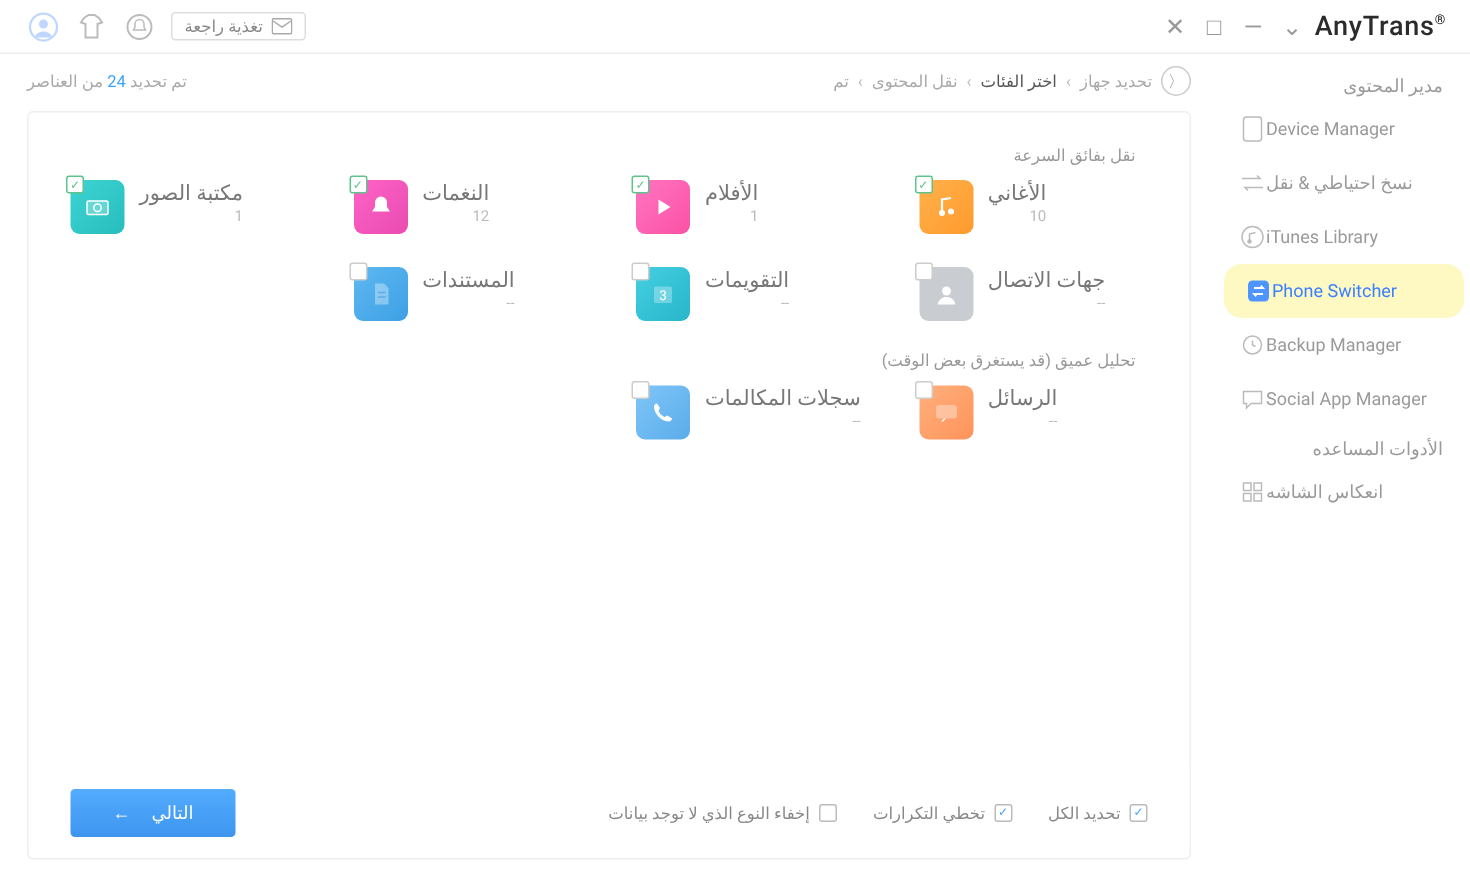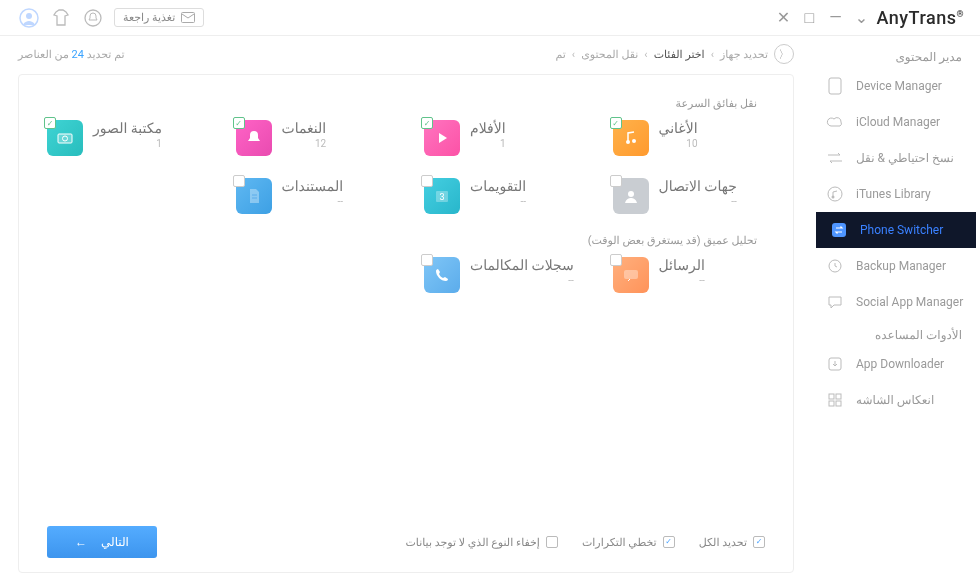"Device Manager" .sidebar .item { gap: 12px -> none }
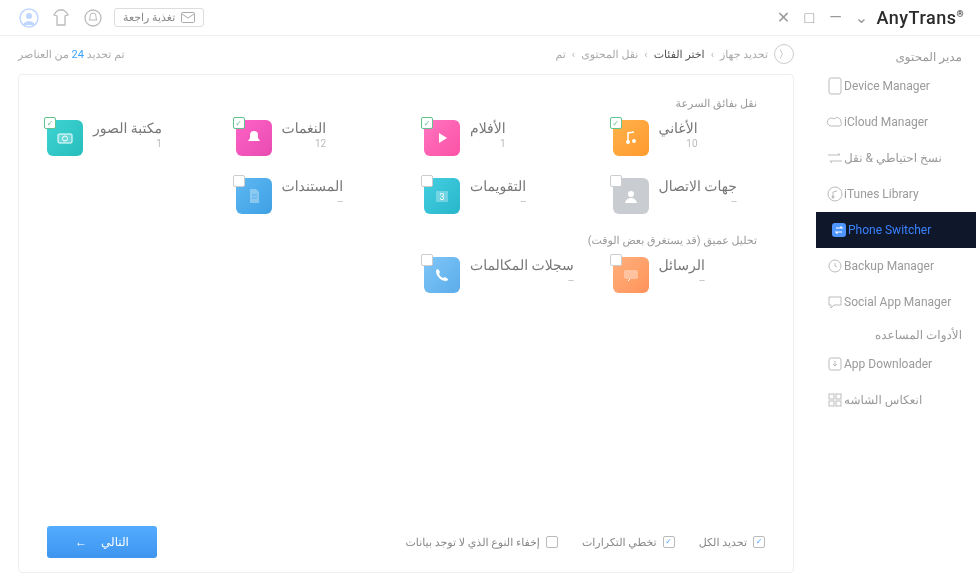"iCloud Manager" div.item { html: <div> <span>iCloud Manager</span> <span> <svg> <path></path> </svg> </span> </div> -> none }
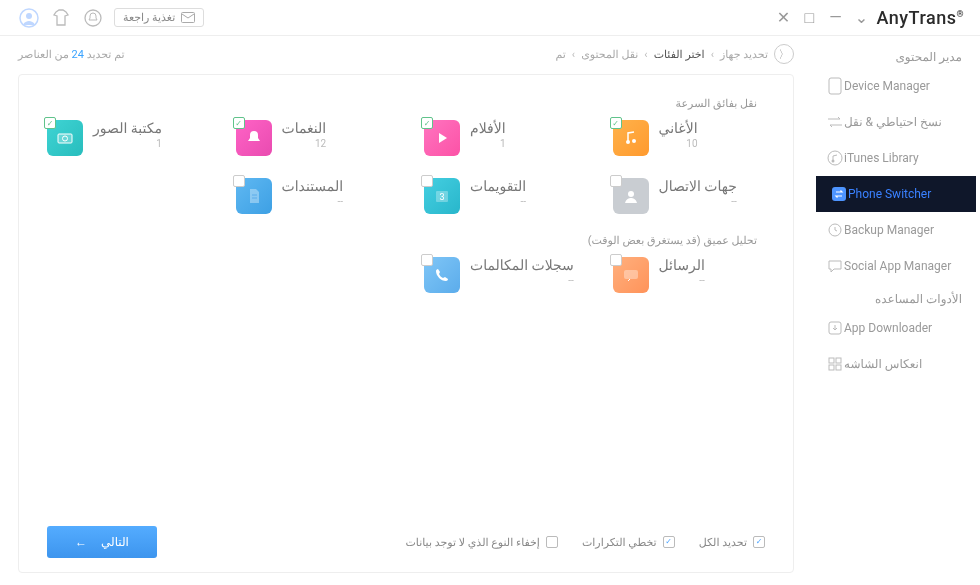"Phone Switcher" .sidebar .item.selected { background: #0f172a -> #fef9c3; border-radius: 0 -> 12px }
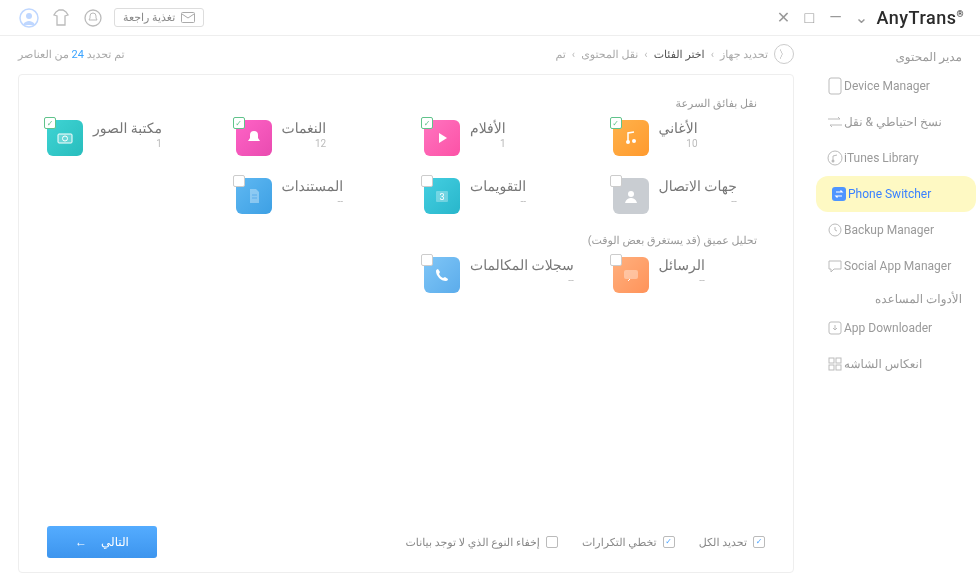"App Downloader" div.item { html: <div> <span>App Downloader</span> <span> <svg> <rect></rect> <path></path> </svg> </span> </div> -> none }
